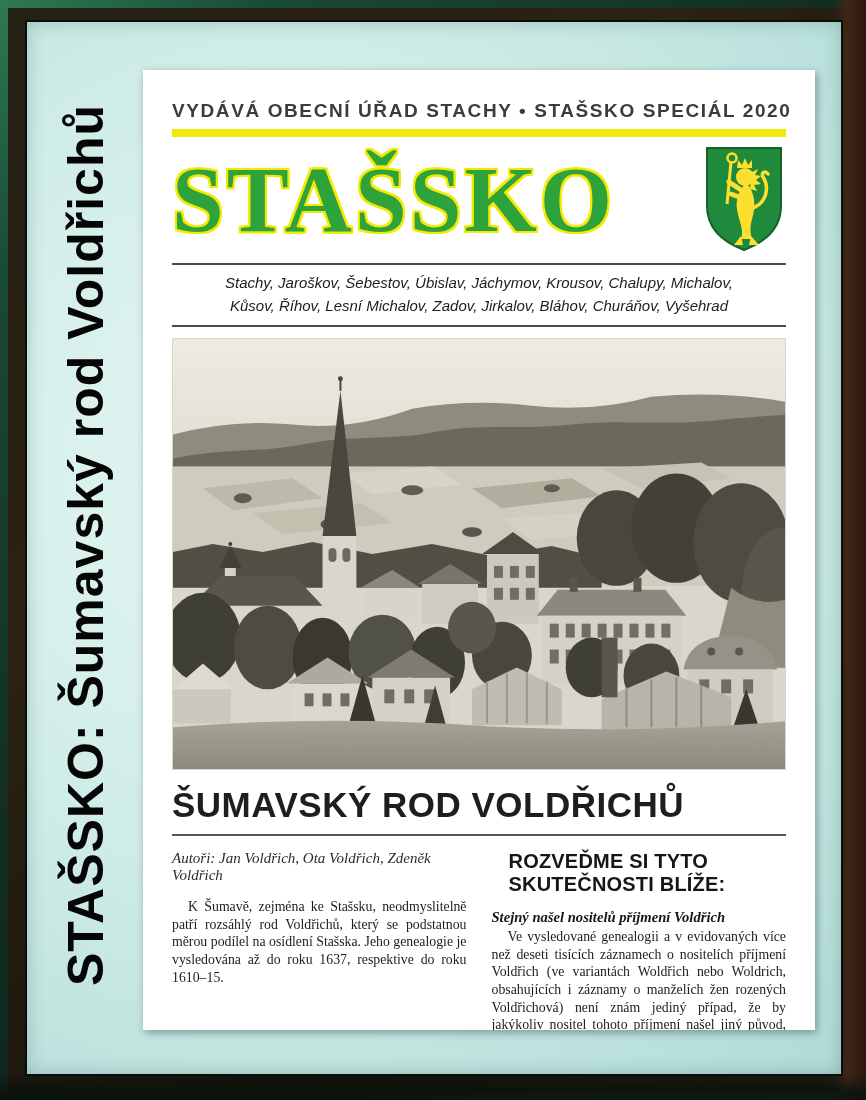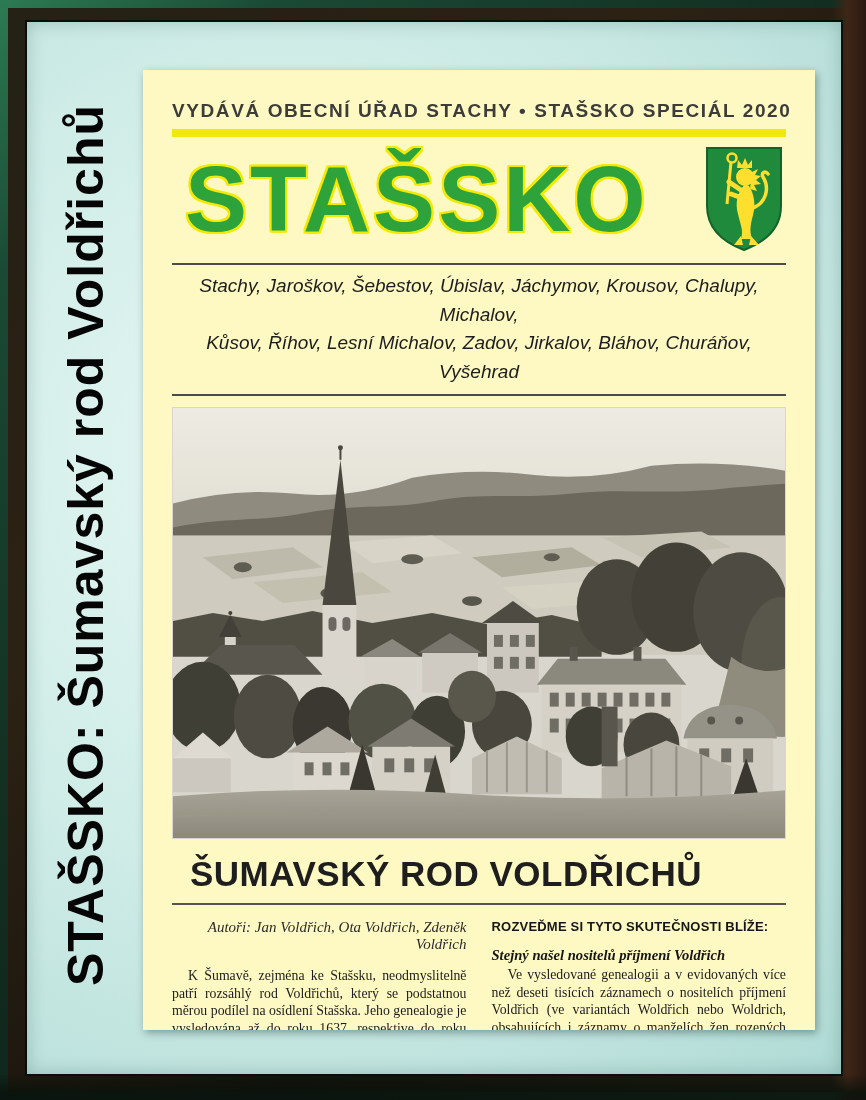"VYDÁVÁ OBECNÍ ÚŘAD STACHY •" .page { background: #fef9c3 -> #ffffff }
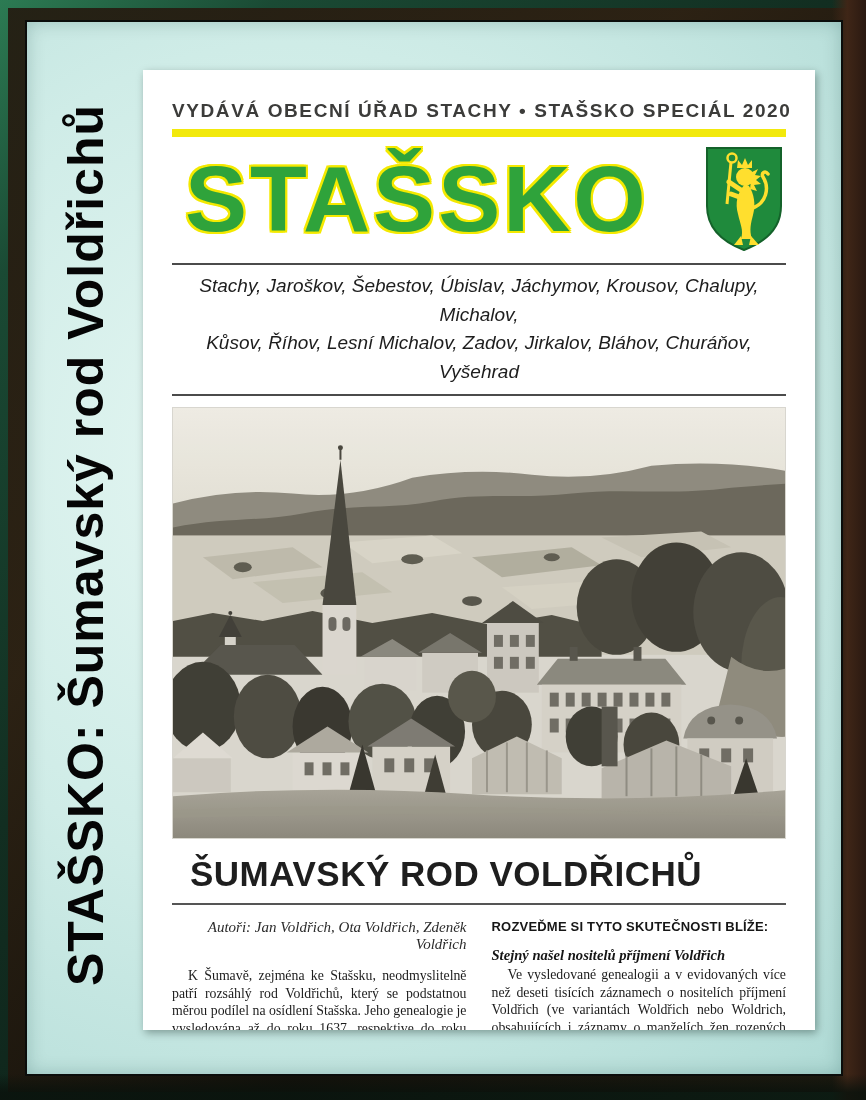"STAŠSKO" .masthead-title { font-family: Liberation Sans, sans-serif -> Liberation Serif, serif; margin-left: 13px -> none }
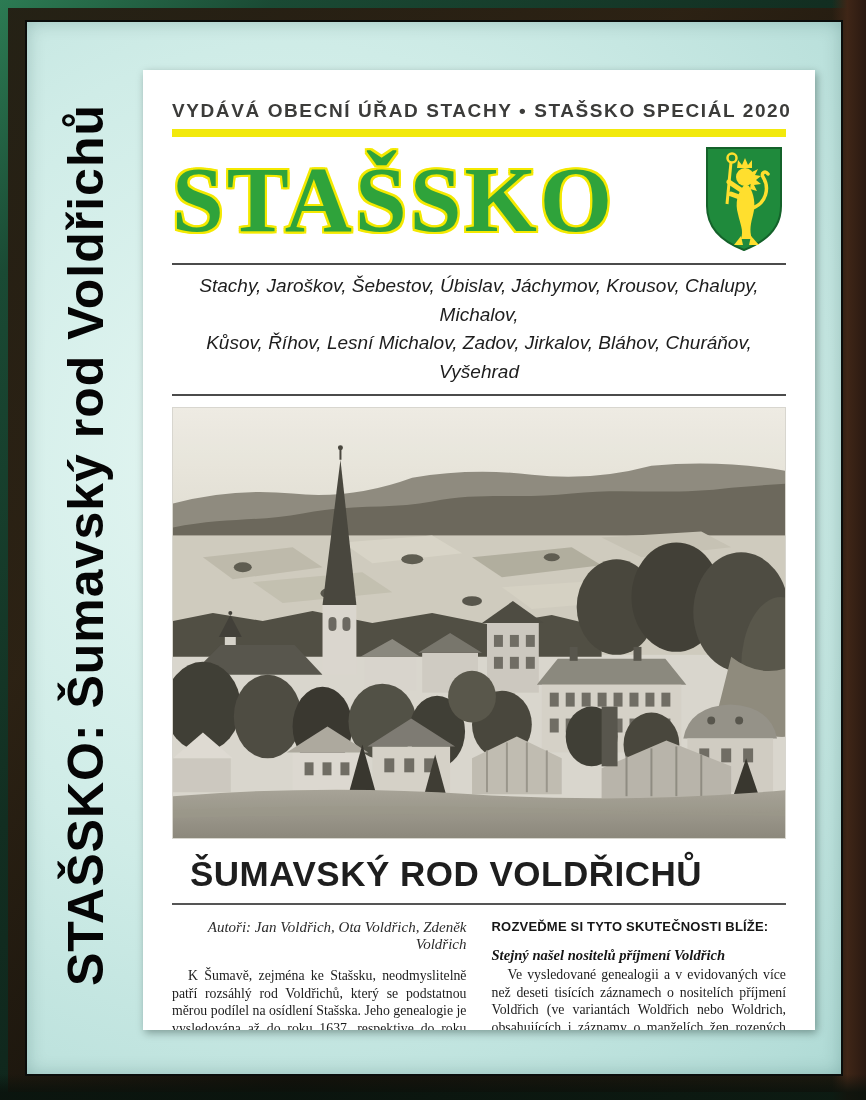"Stachy, Jaroškov, Šebestov, Úbislav," .villages { font-size: 19px -> 15px }
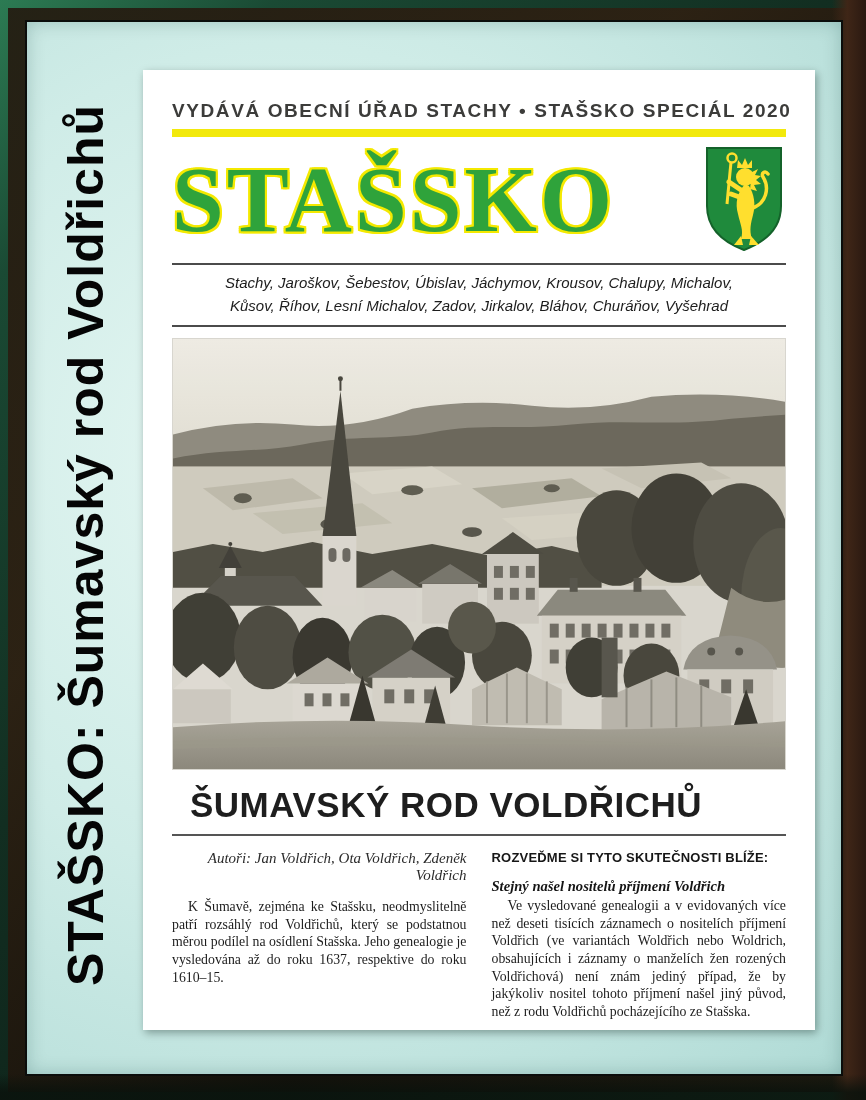"ŠUMAVSKÝ ROD VOLDŘICHŮ" .article-title { margin: 15px 0 0 18px -> 15px 0 0 0 }
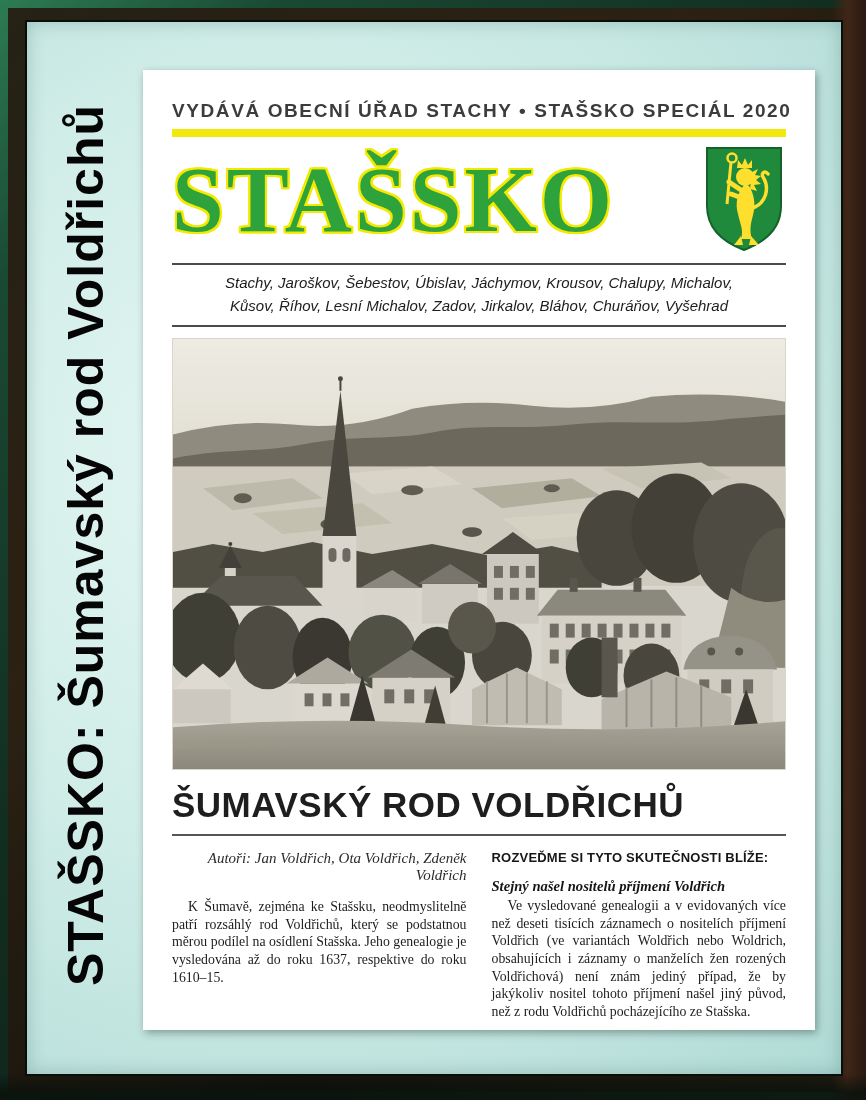"Autoři: Jan Voldřich, Ota Voldřich," .authors { text-align: right -> left }
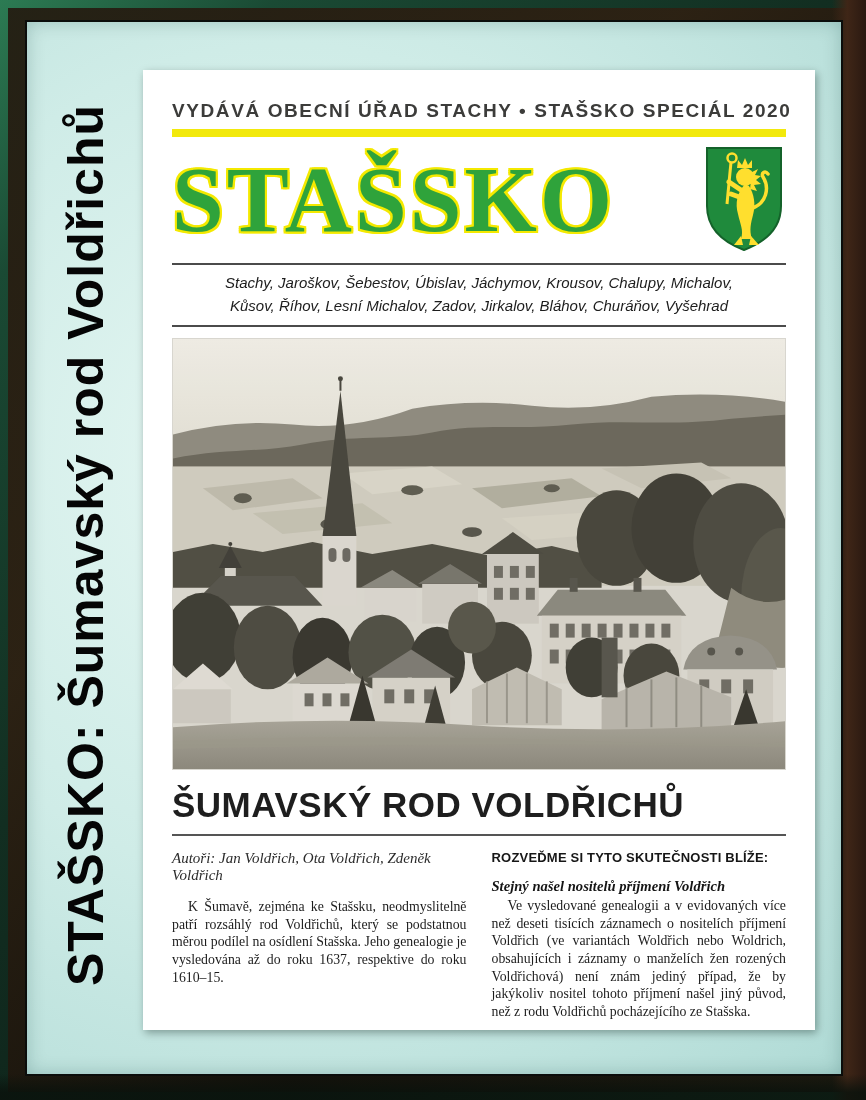"ROZVEĎME SI TYTO SKUTEČNOSTI BLÍŽE:" .right-heading { font-size: 13px -> 20px; margin-left: none -> 17px }
